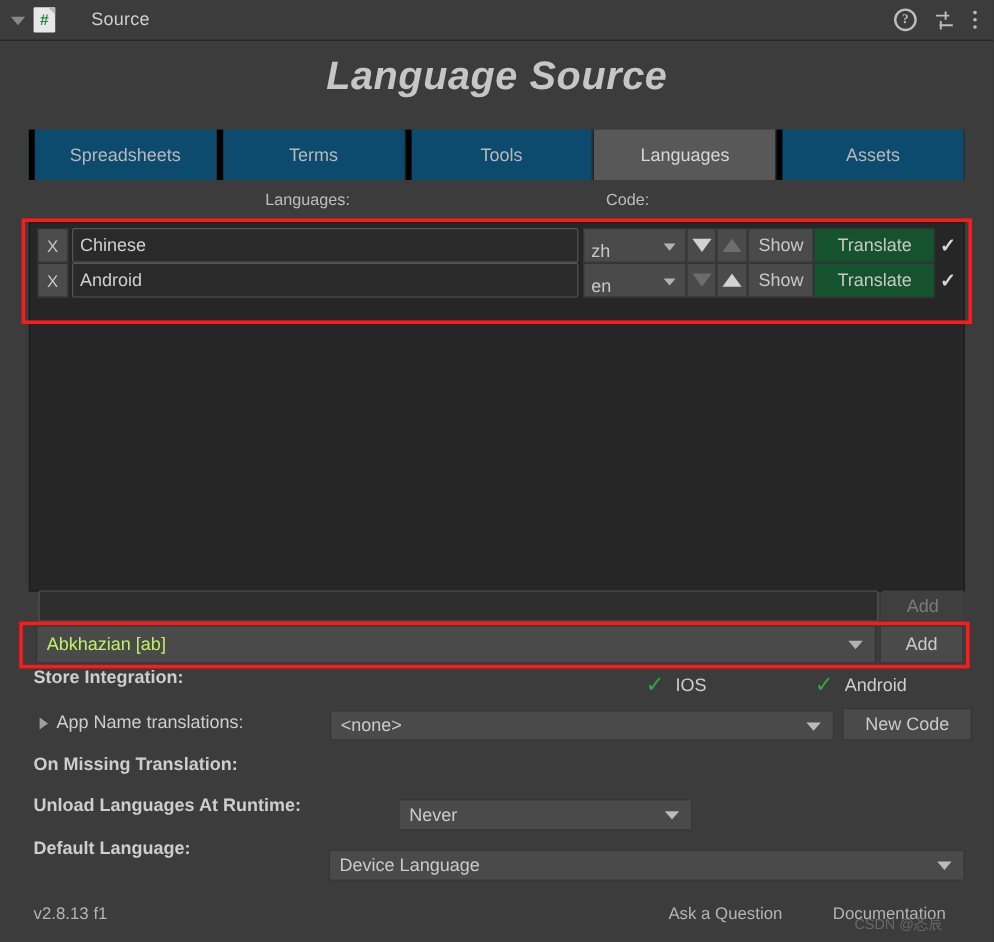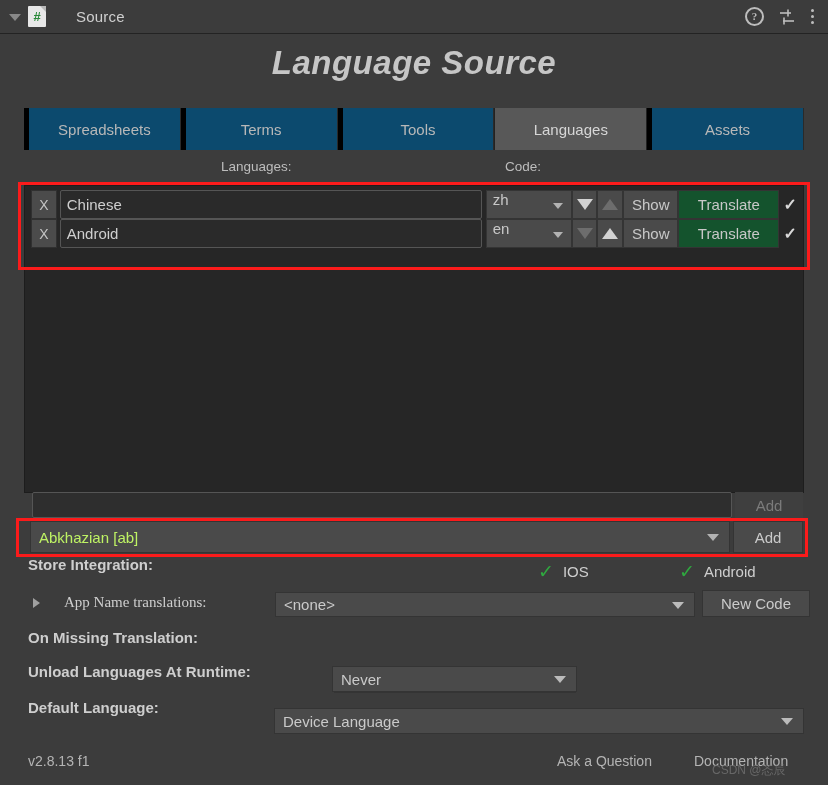"zh" .code-popup { align-items: flex-start -> flex-end }
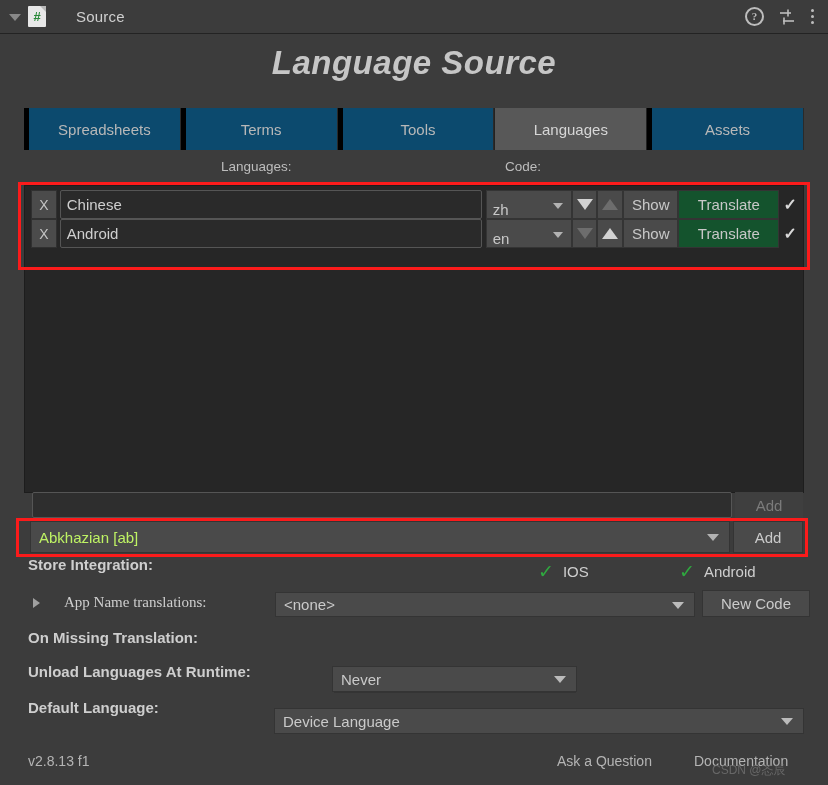"App Name translations:" .lbl-appname { font-family: Liberation Serif, serif -> none; left: 64px -> 47px }
